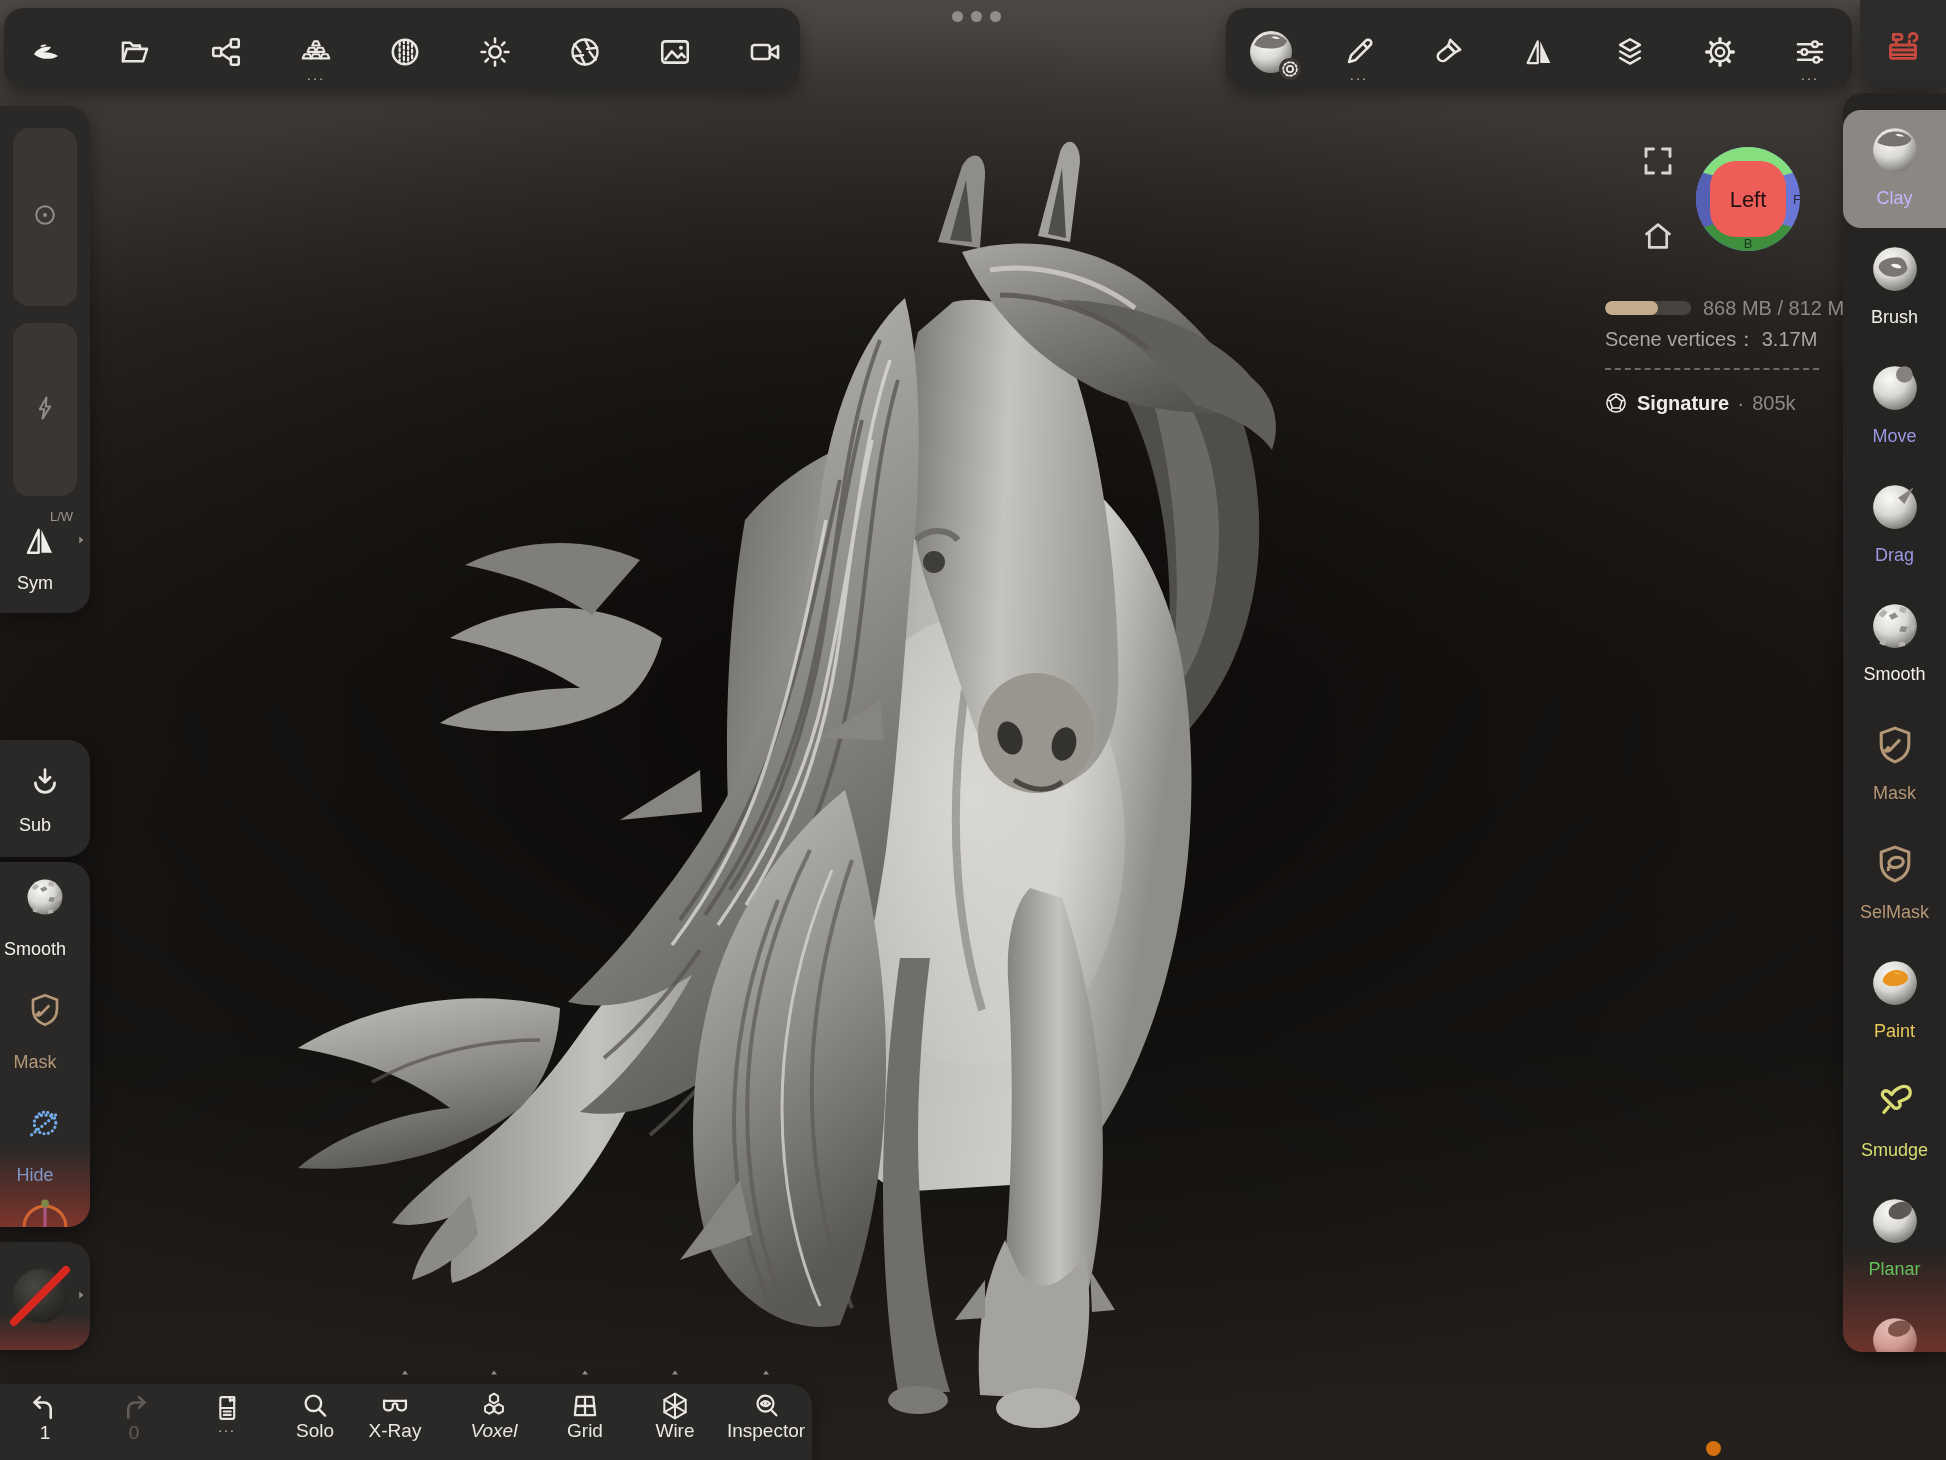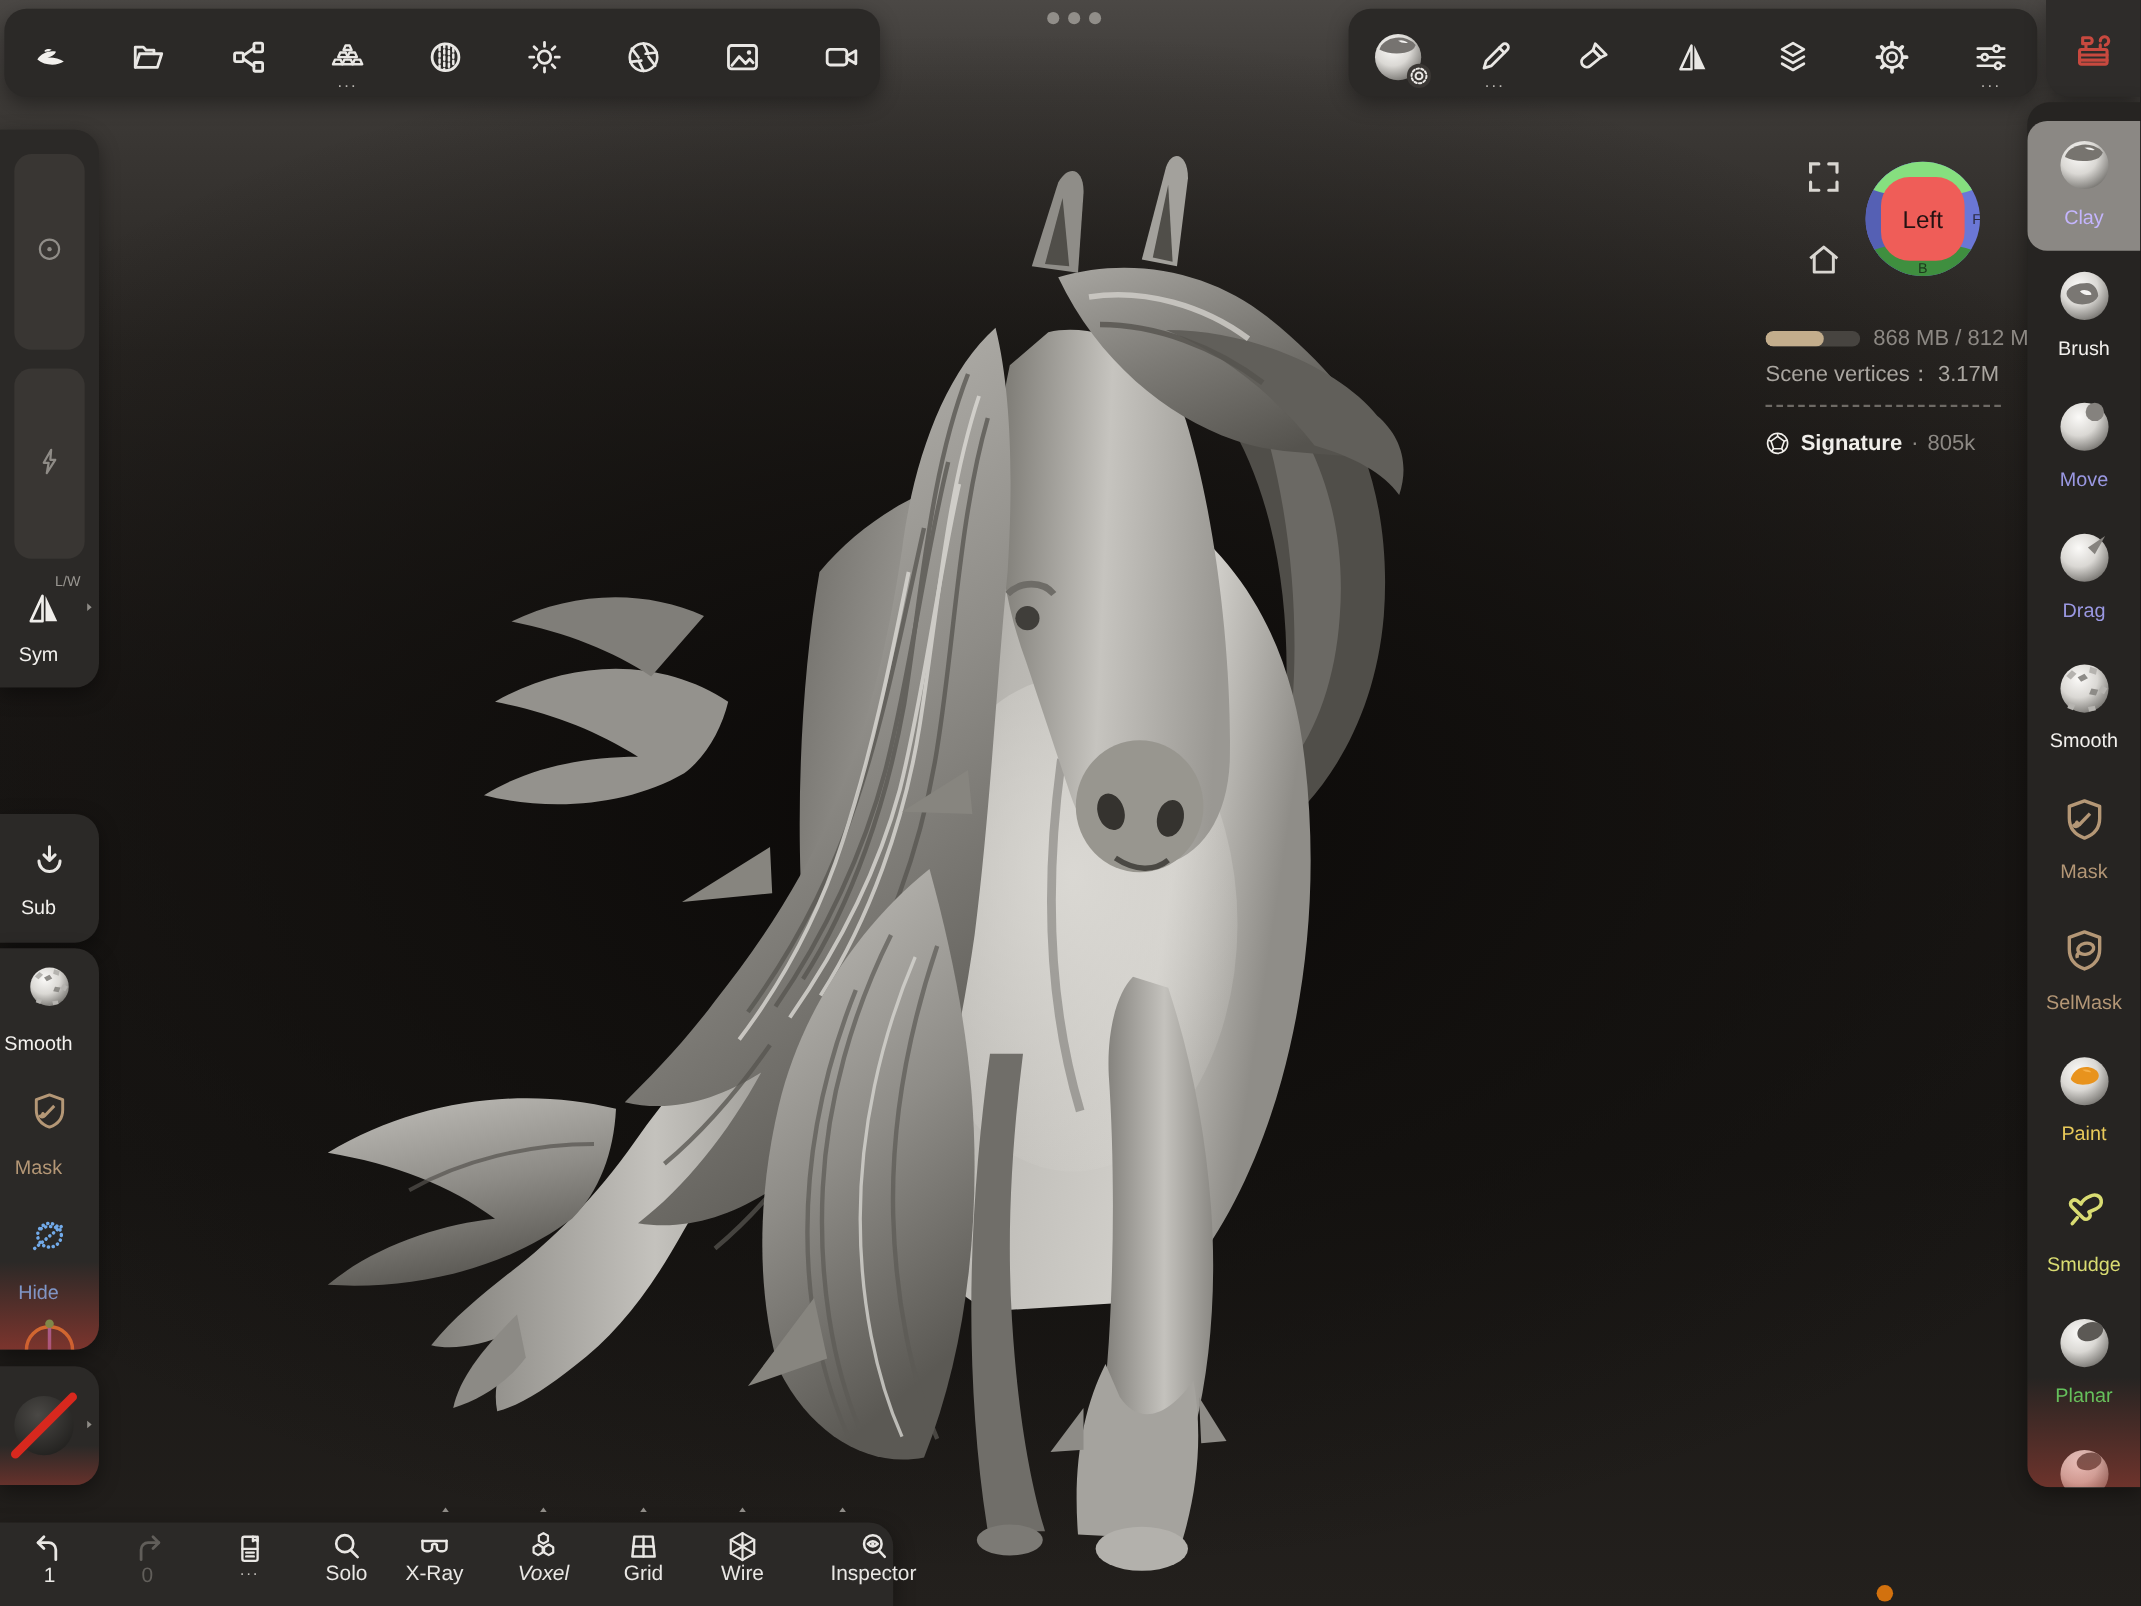"L/W" div.panel { top: 118px -> 106px }
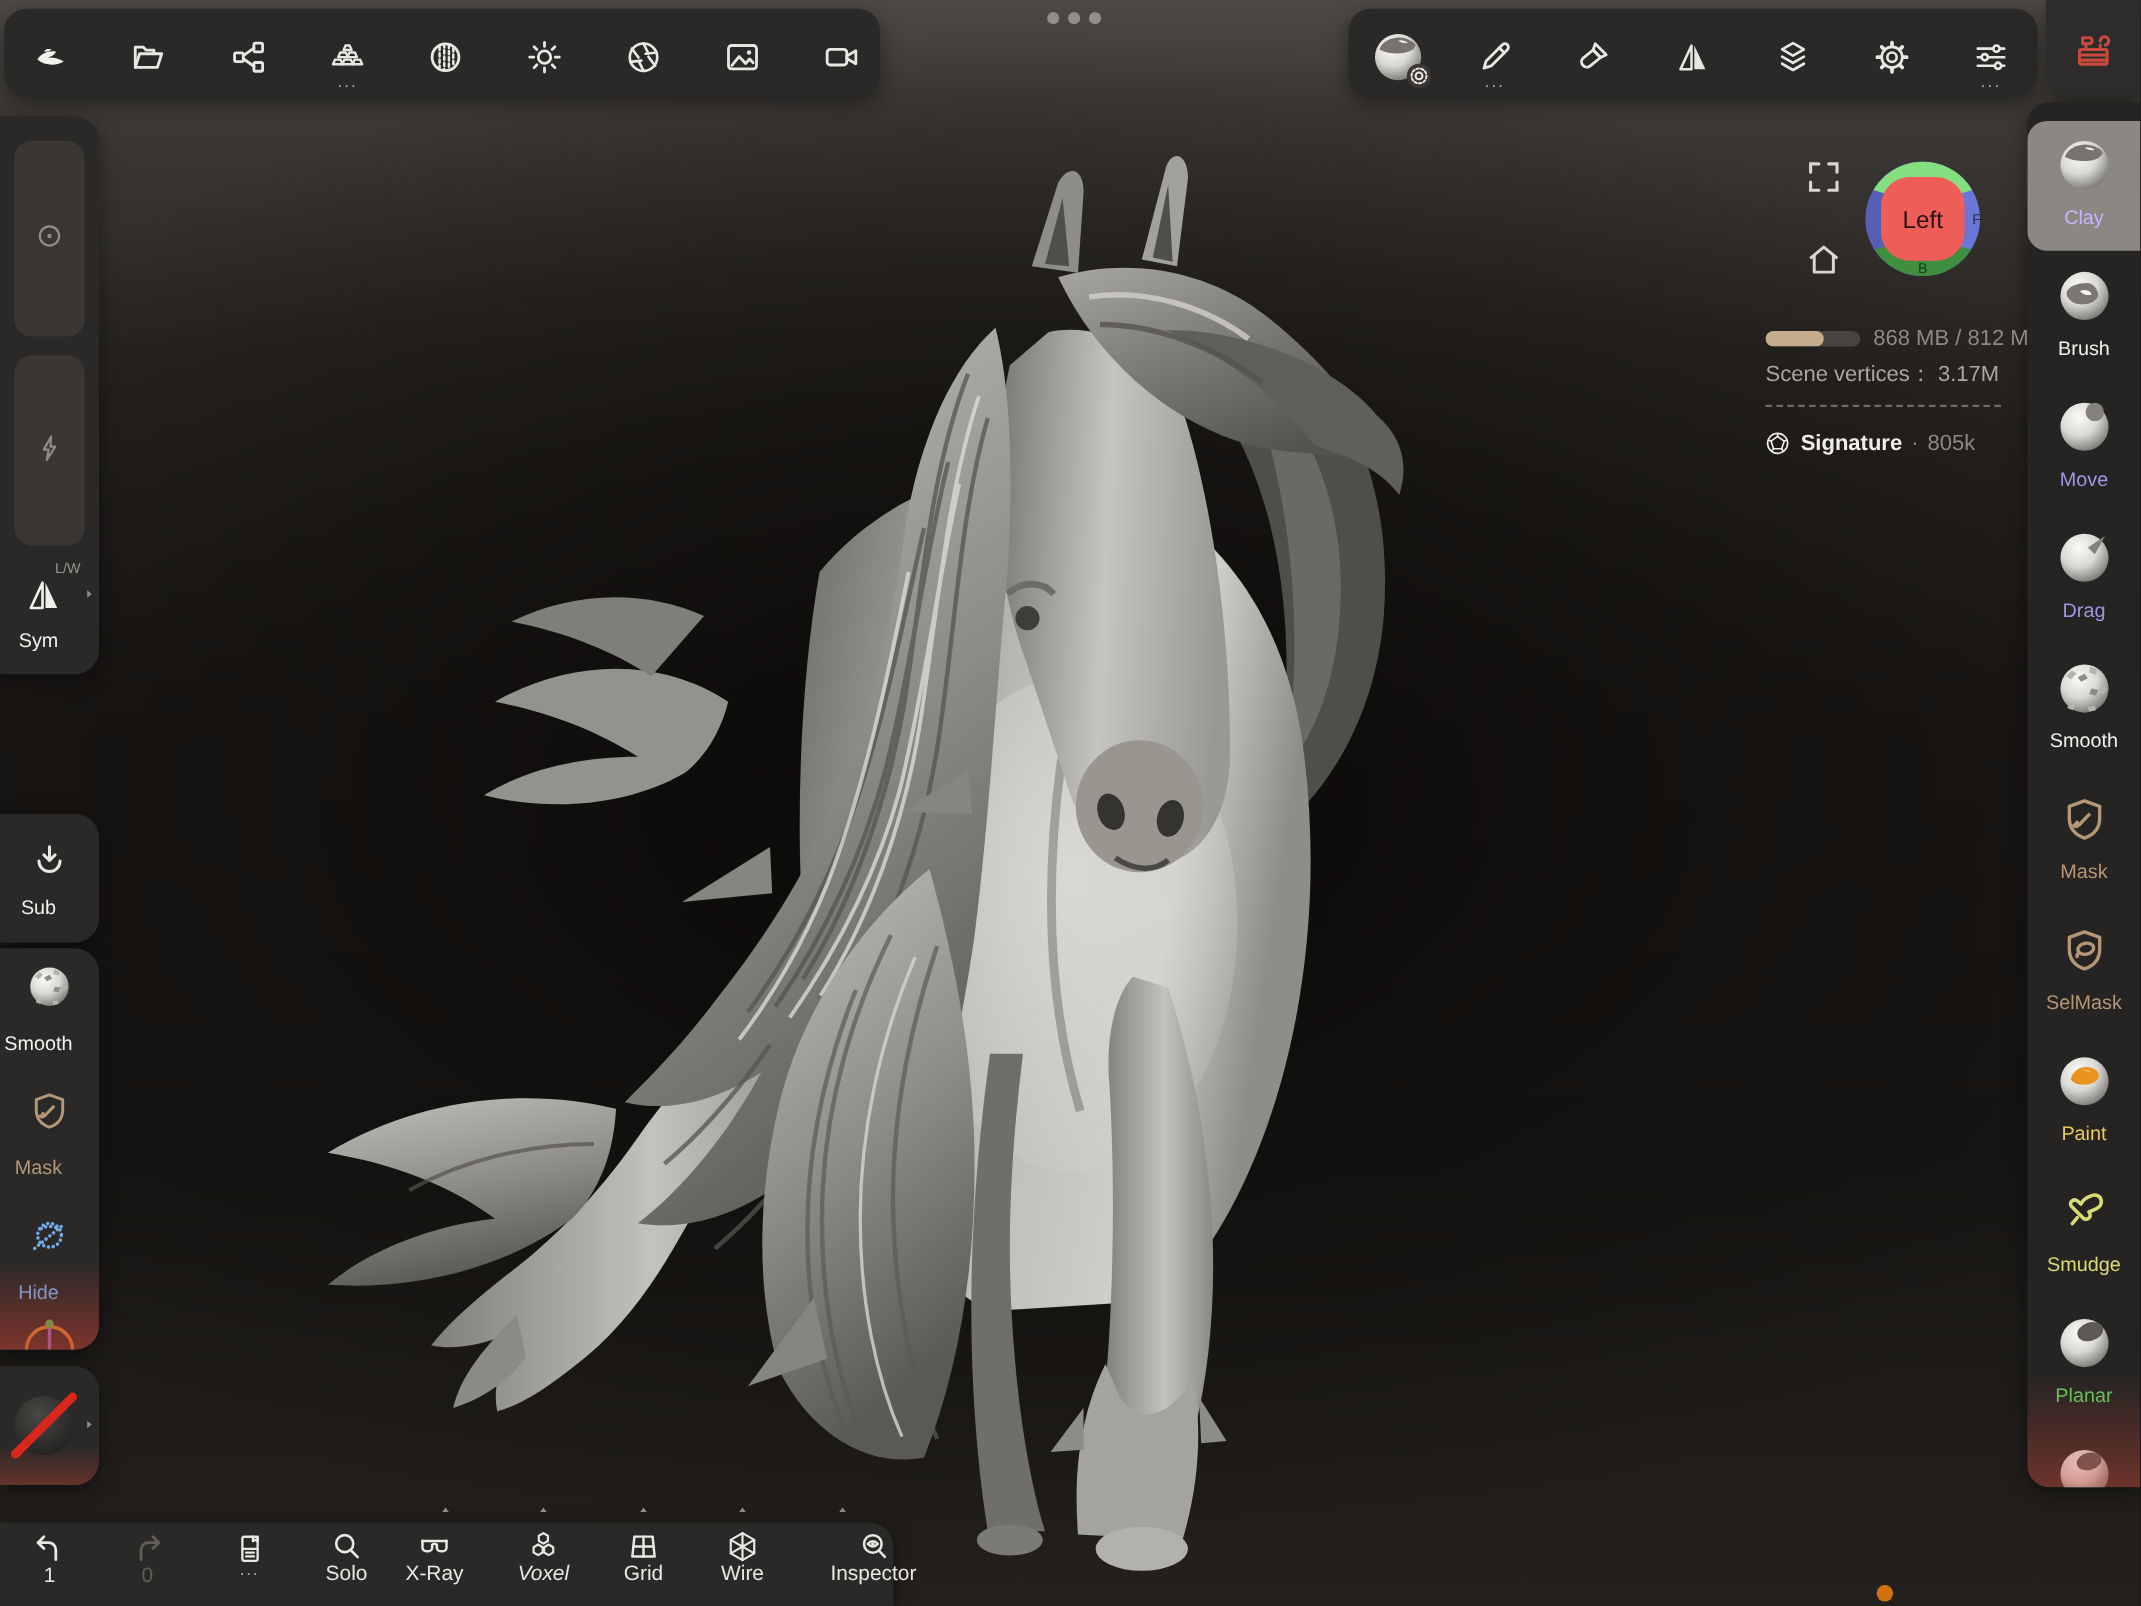"Inspector" div.bb-item { margin-left: 28px -> none }
